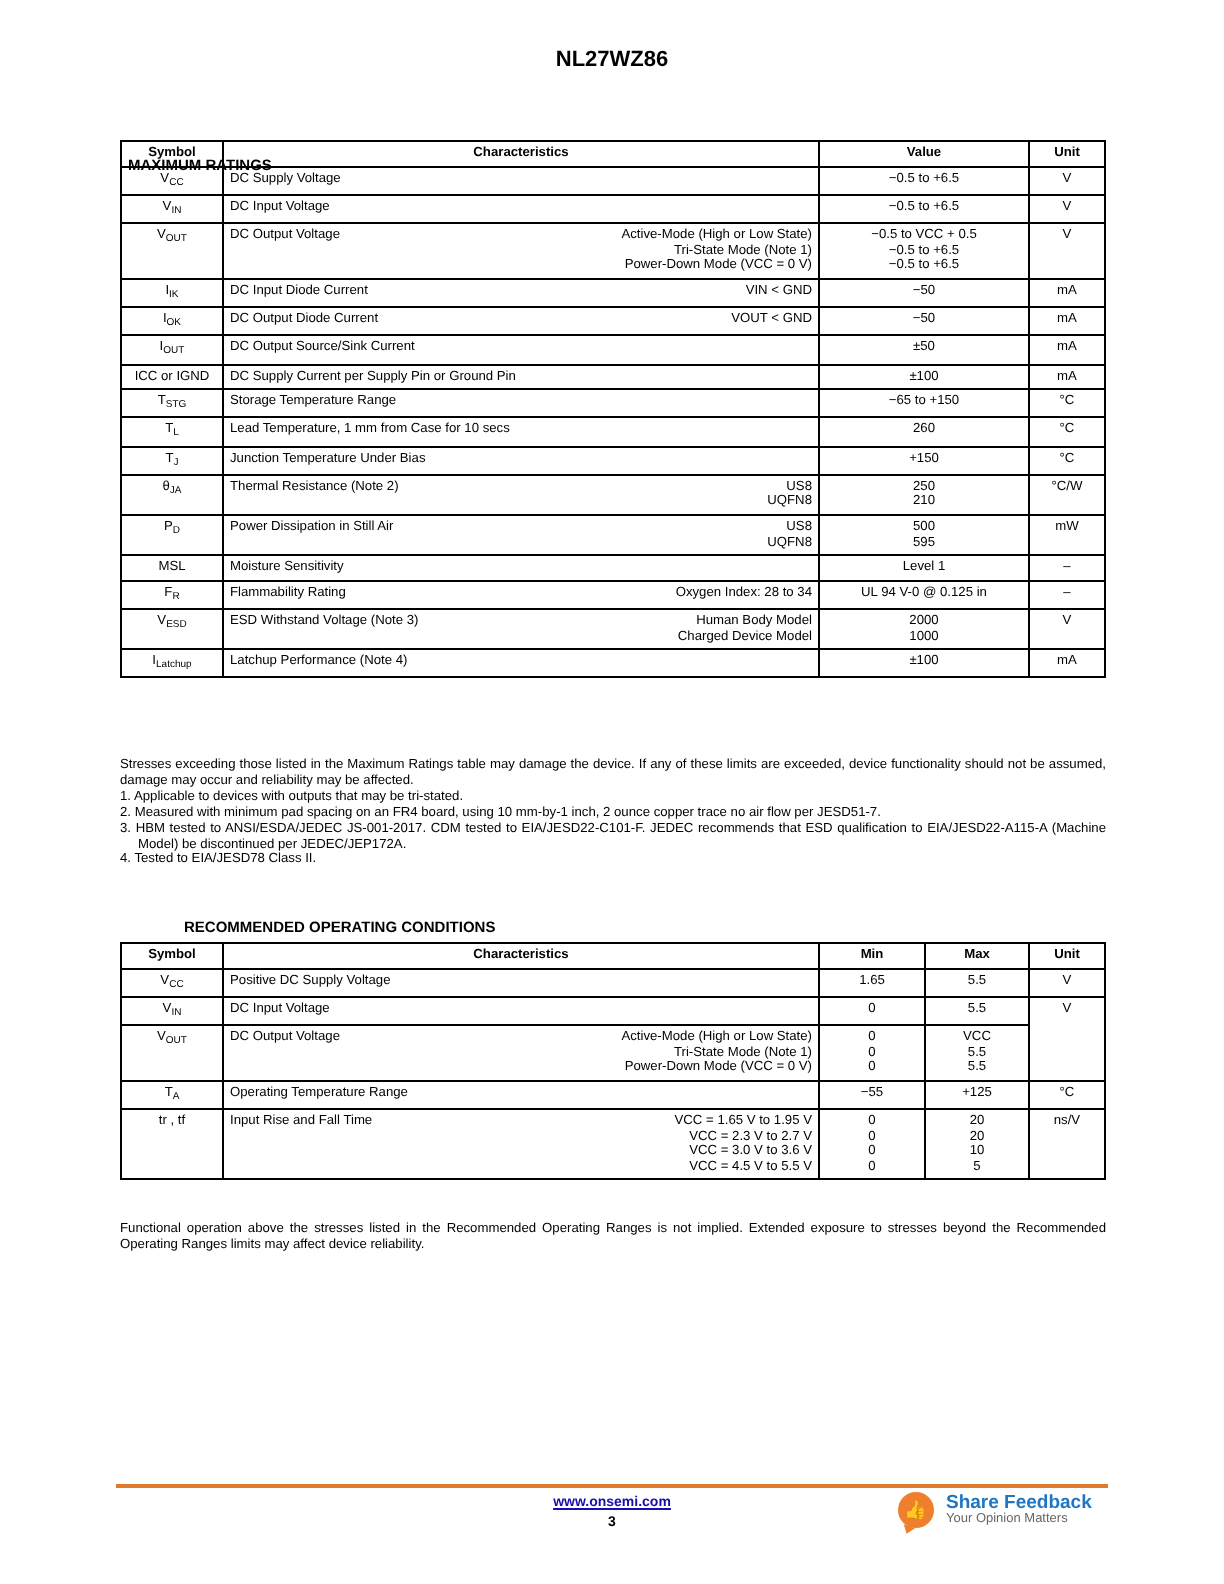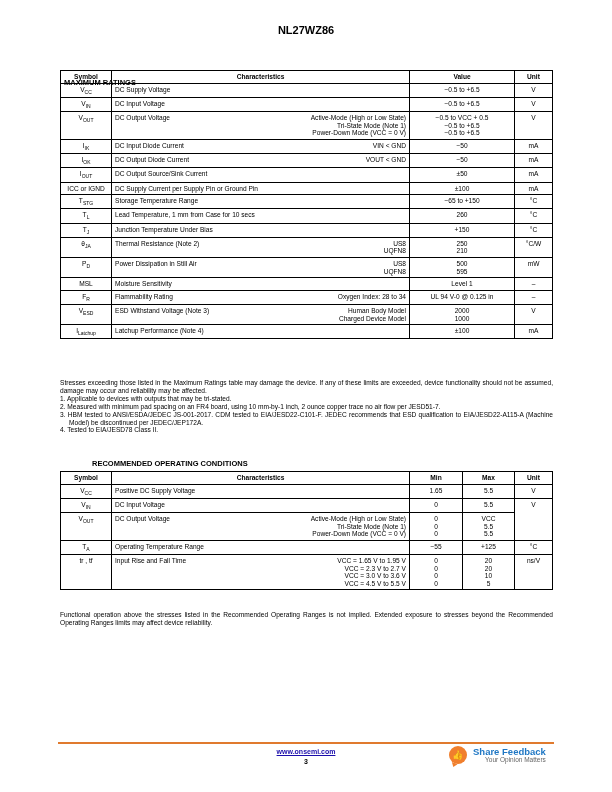"Share Feedback" .feedback-text { text-align: right -> none }
